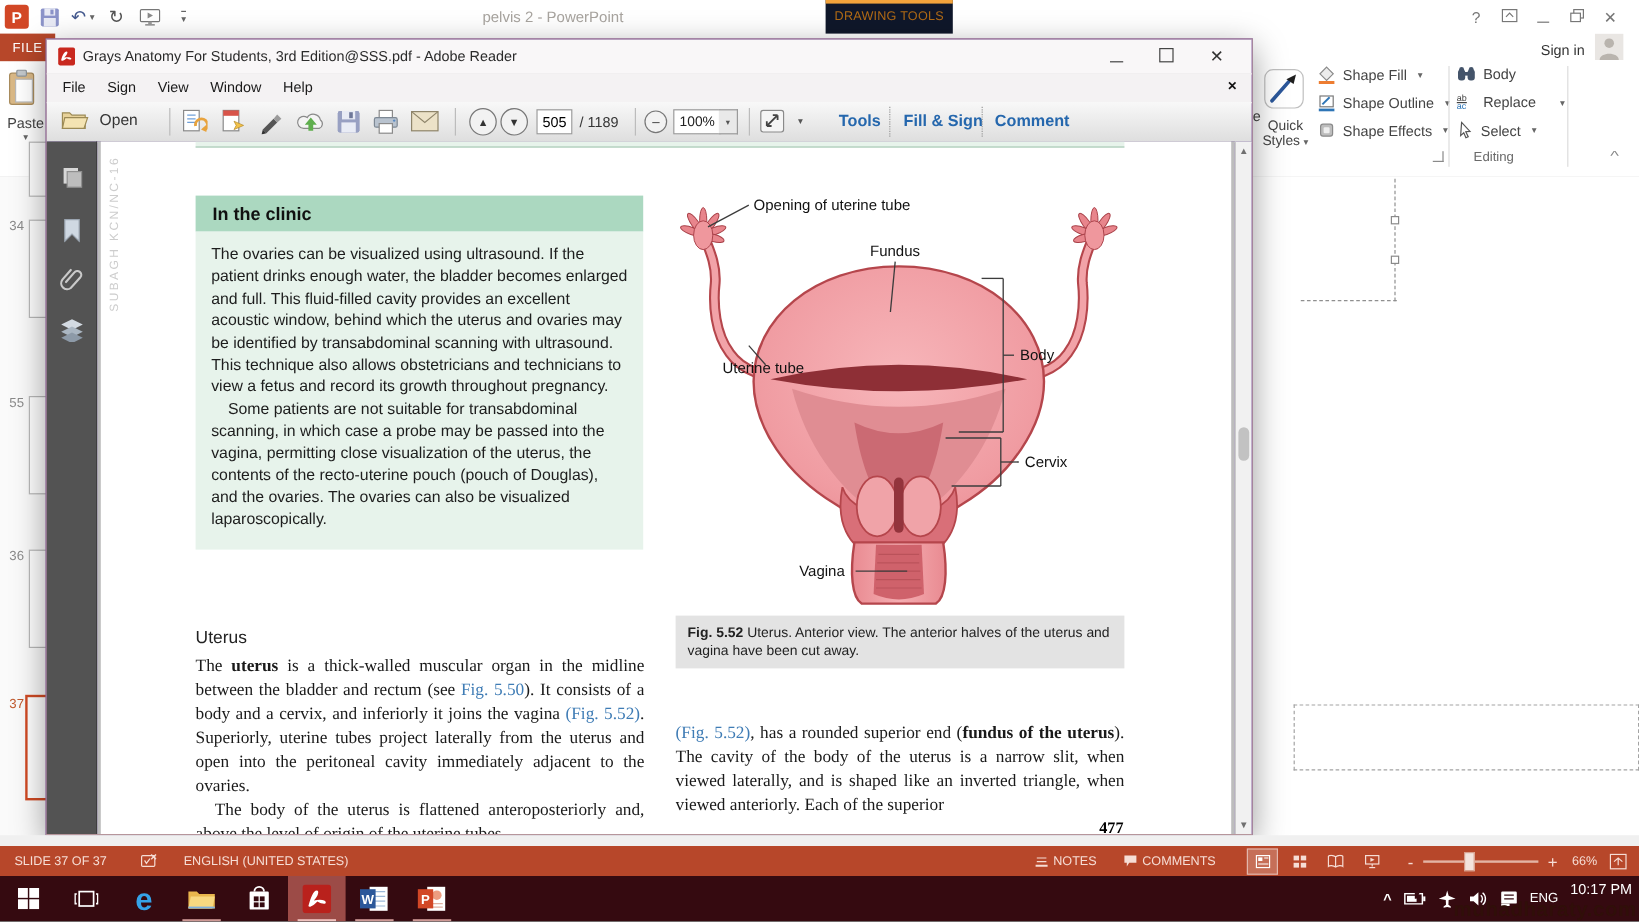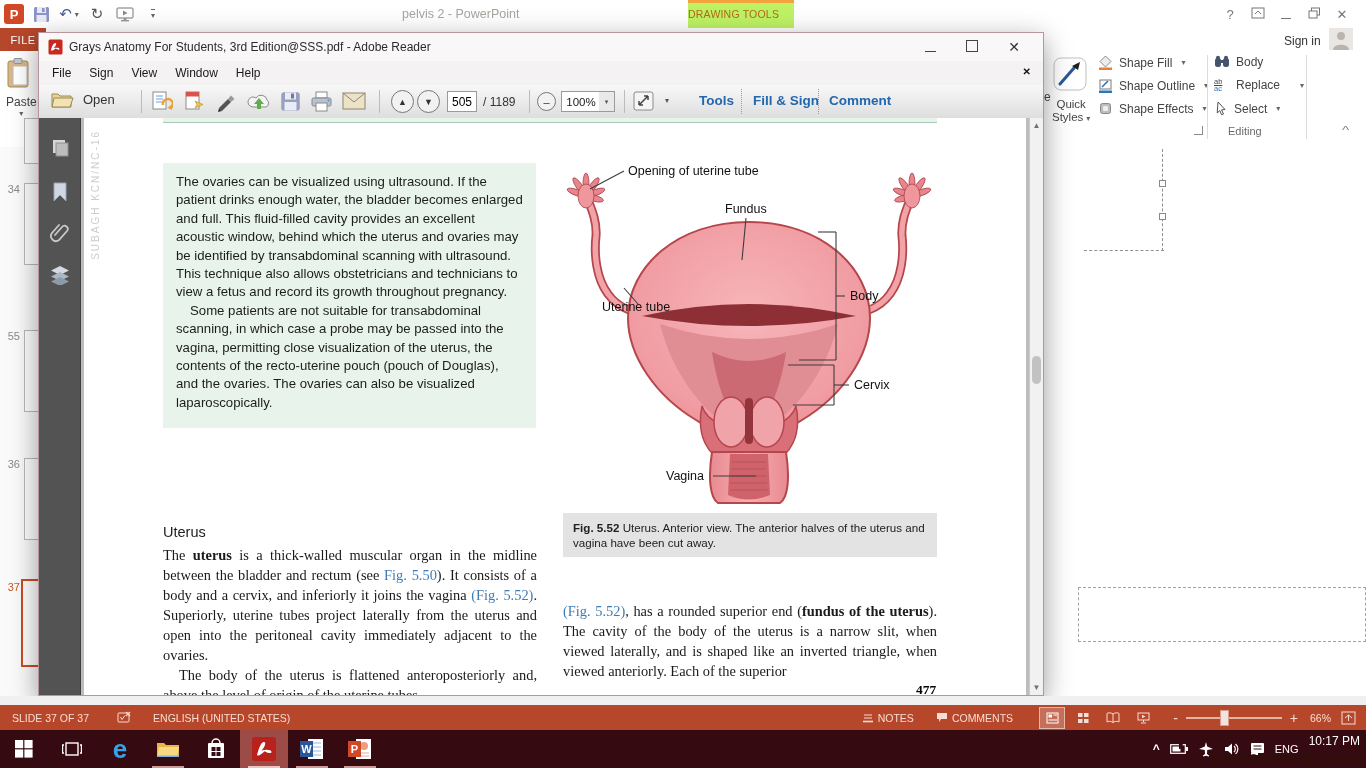"DRAWING TOOLS" #dt-tab { background: #bef264 -> #0f172a; text-align: none -> center }
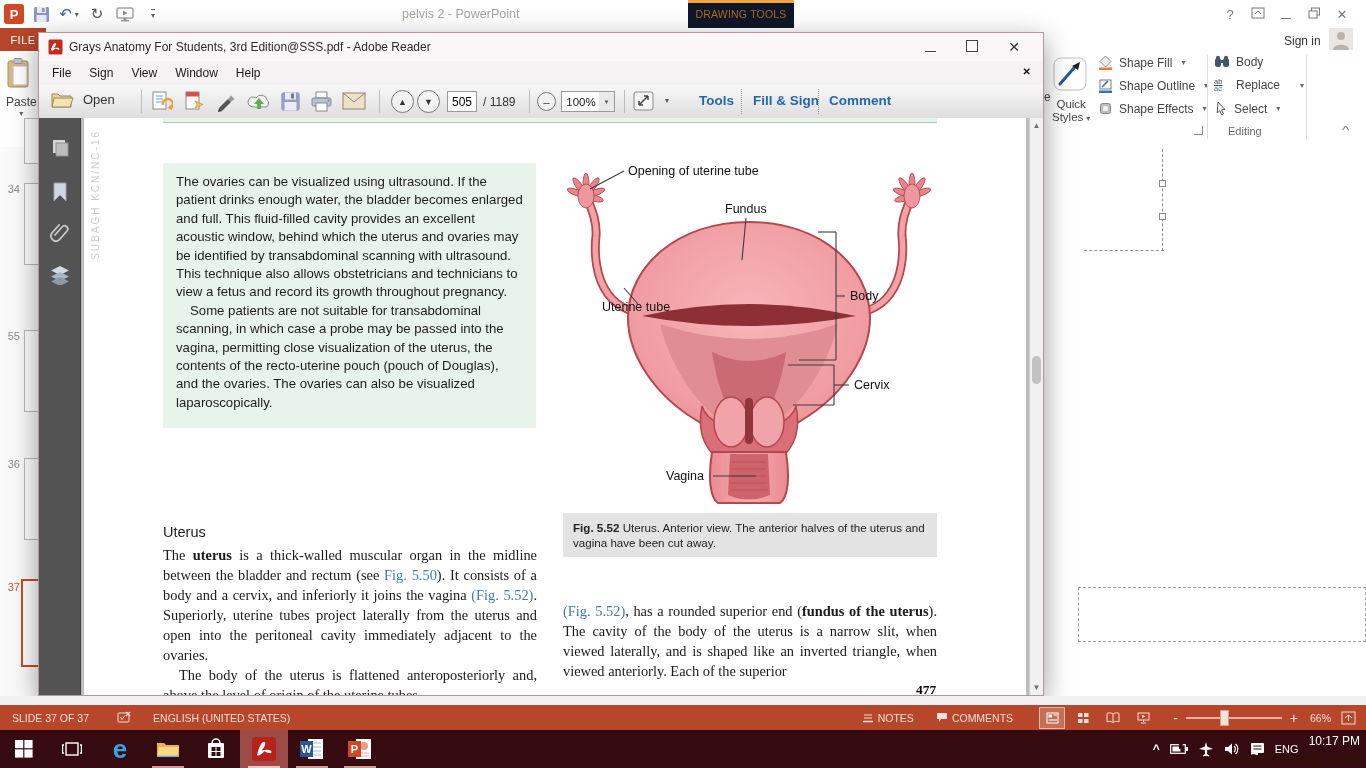"In the clinic" div { html: none -> <div>In the clinic</div> }
